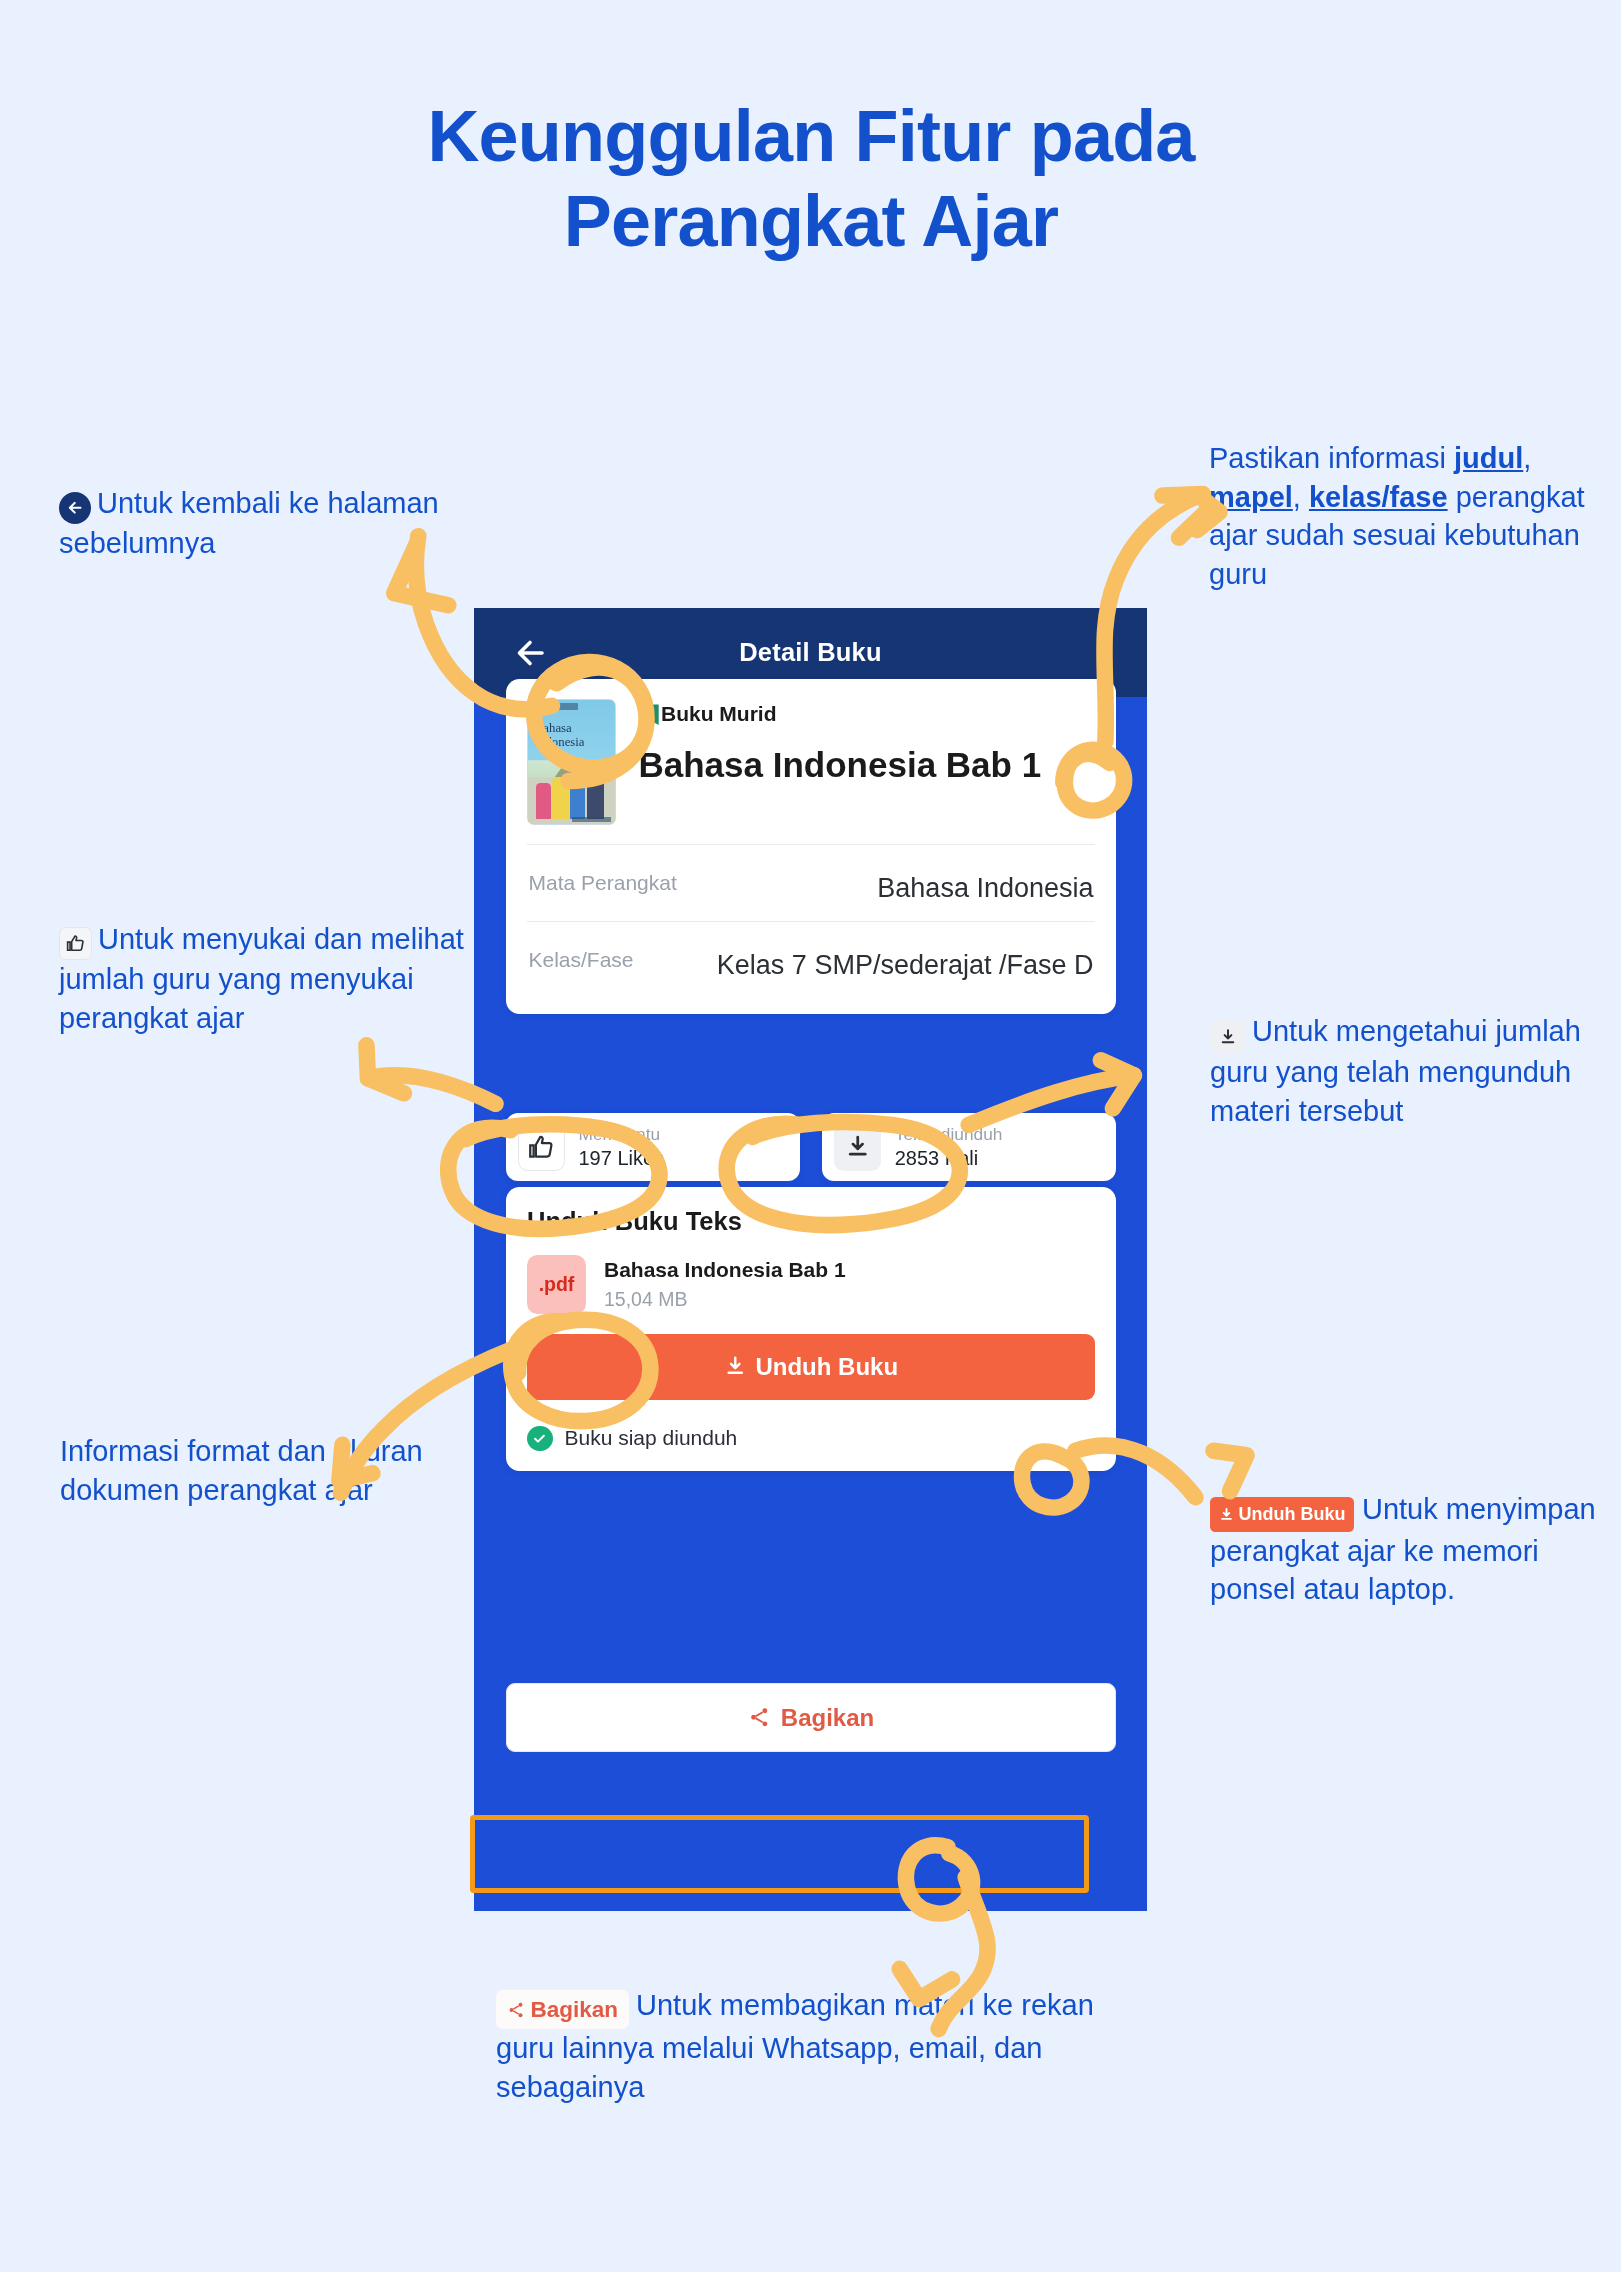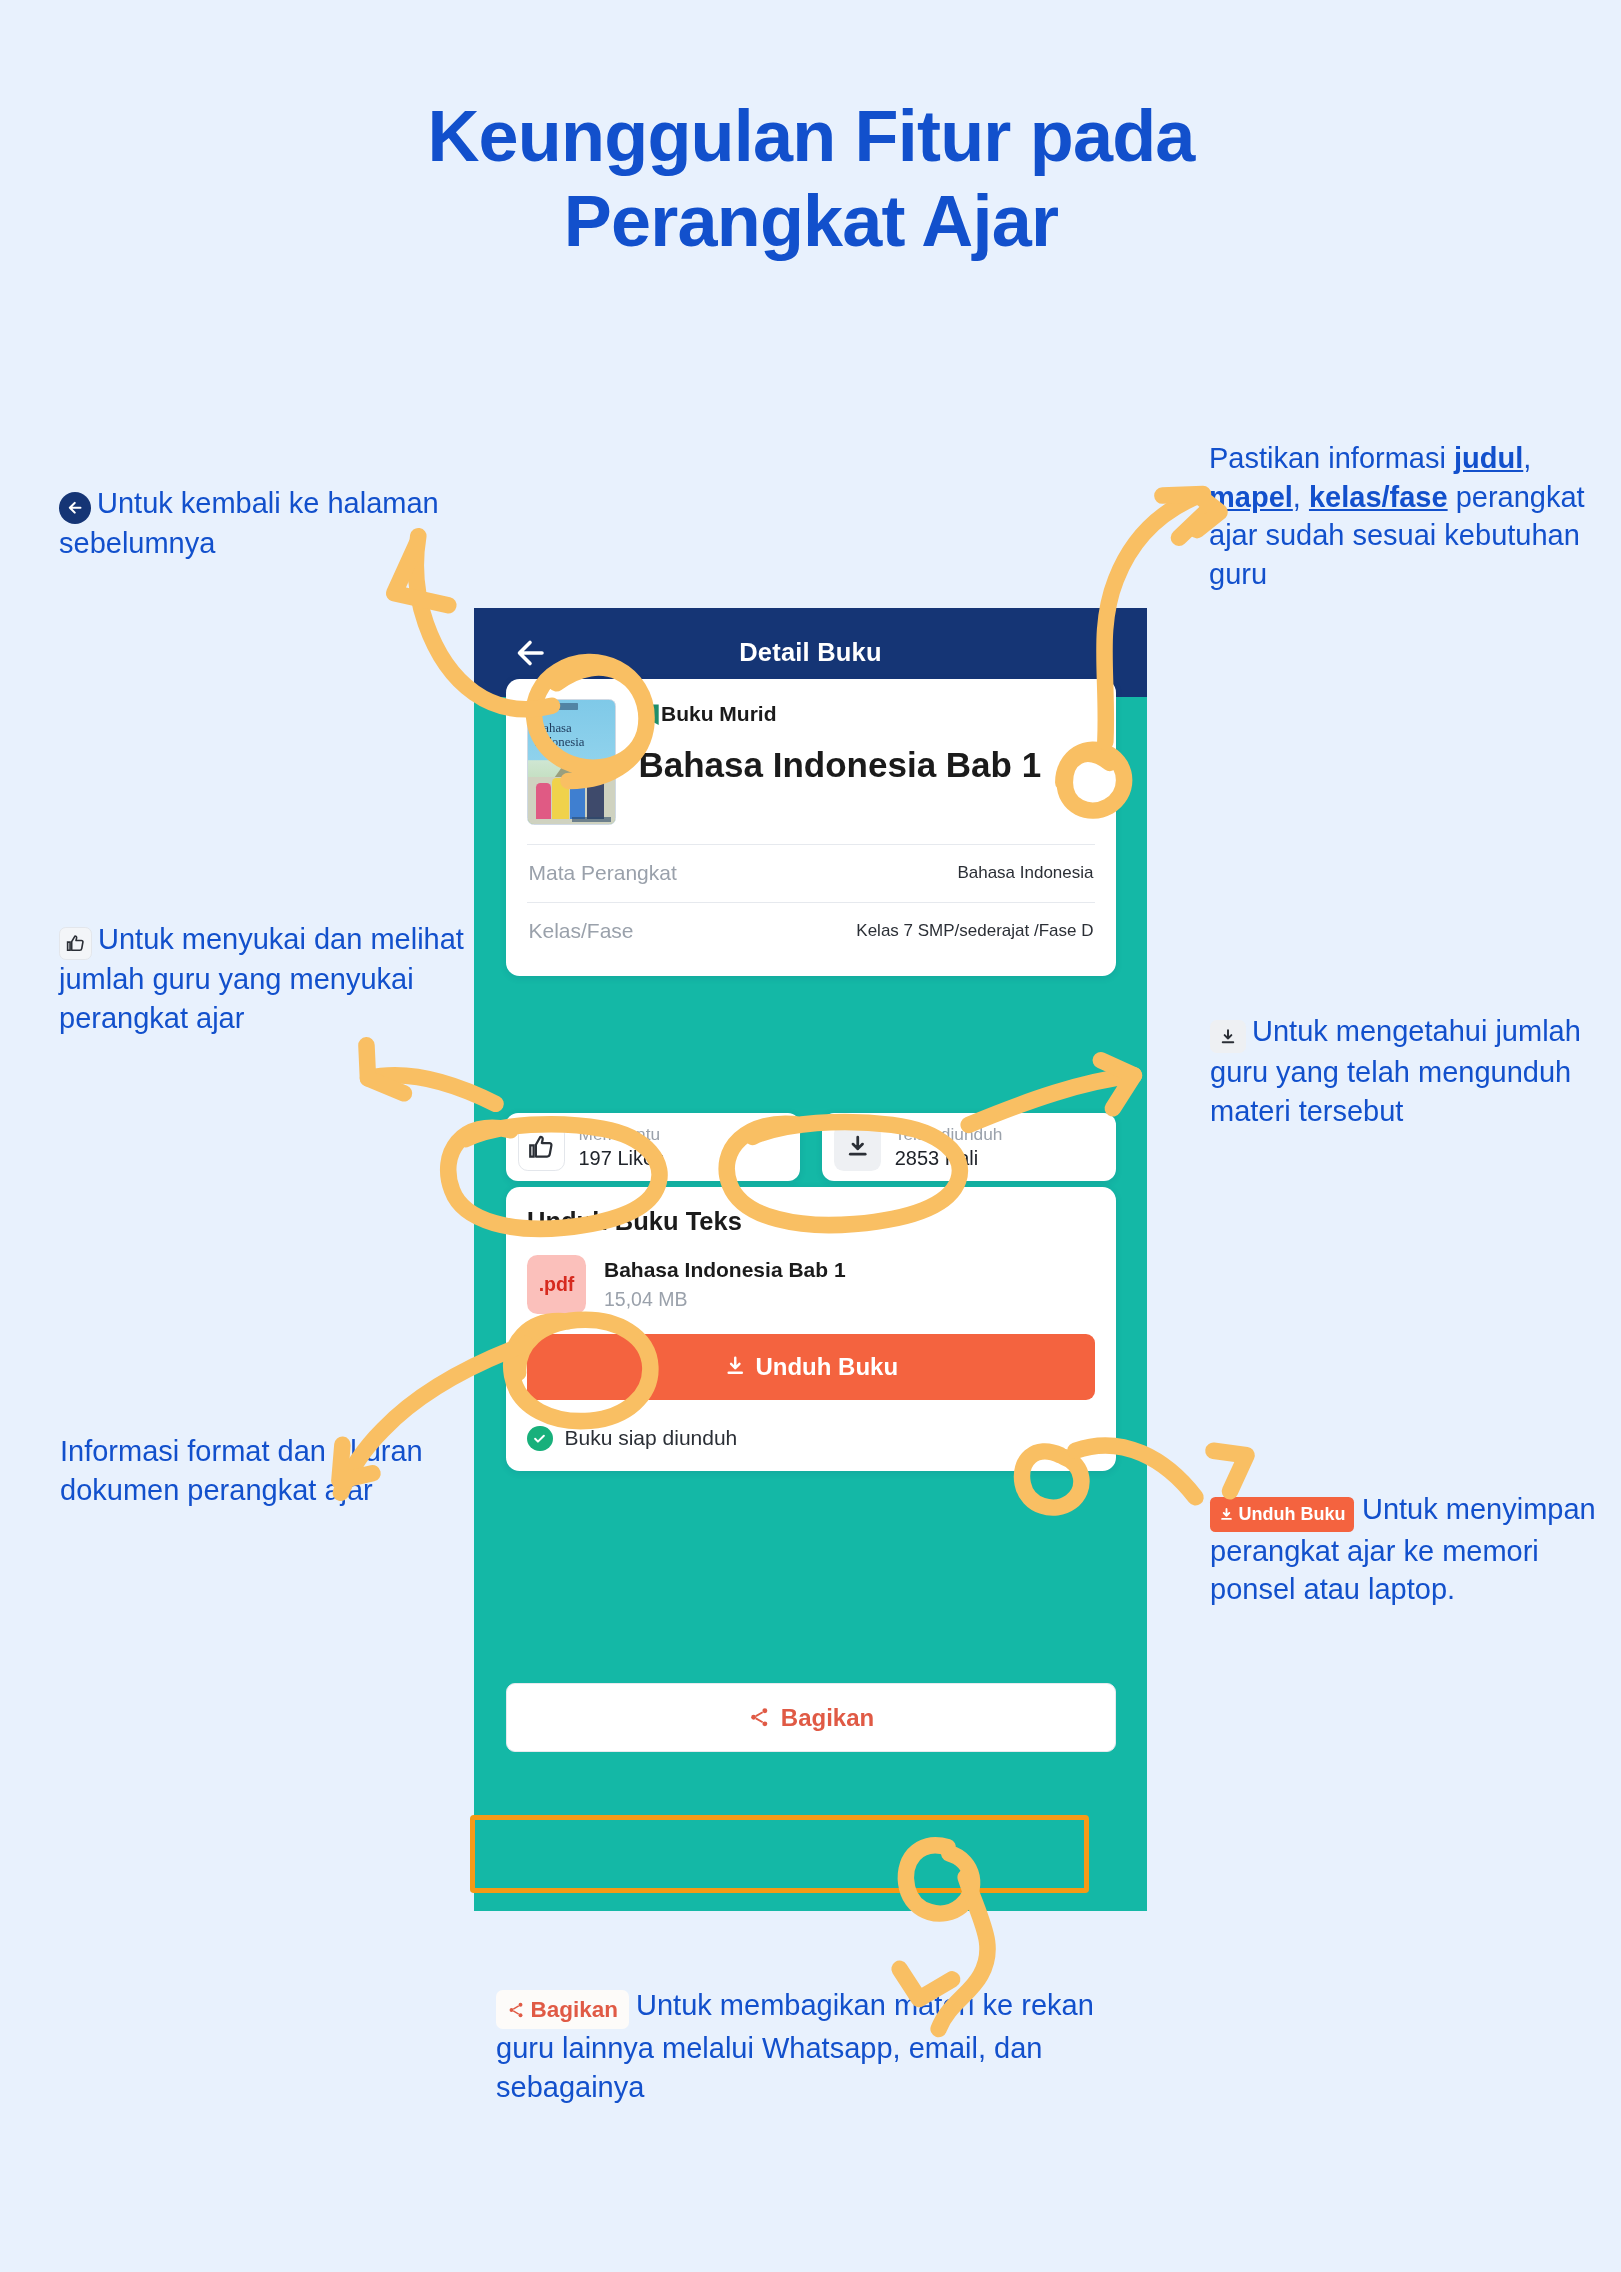"Detail Buku" .phone { background: #14b8a6 -> #1d4ed8 }
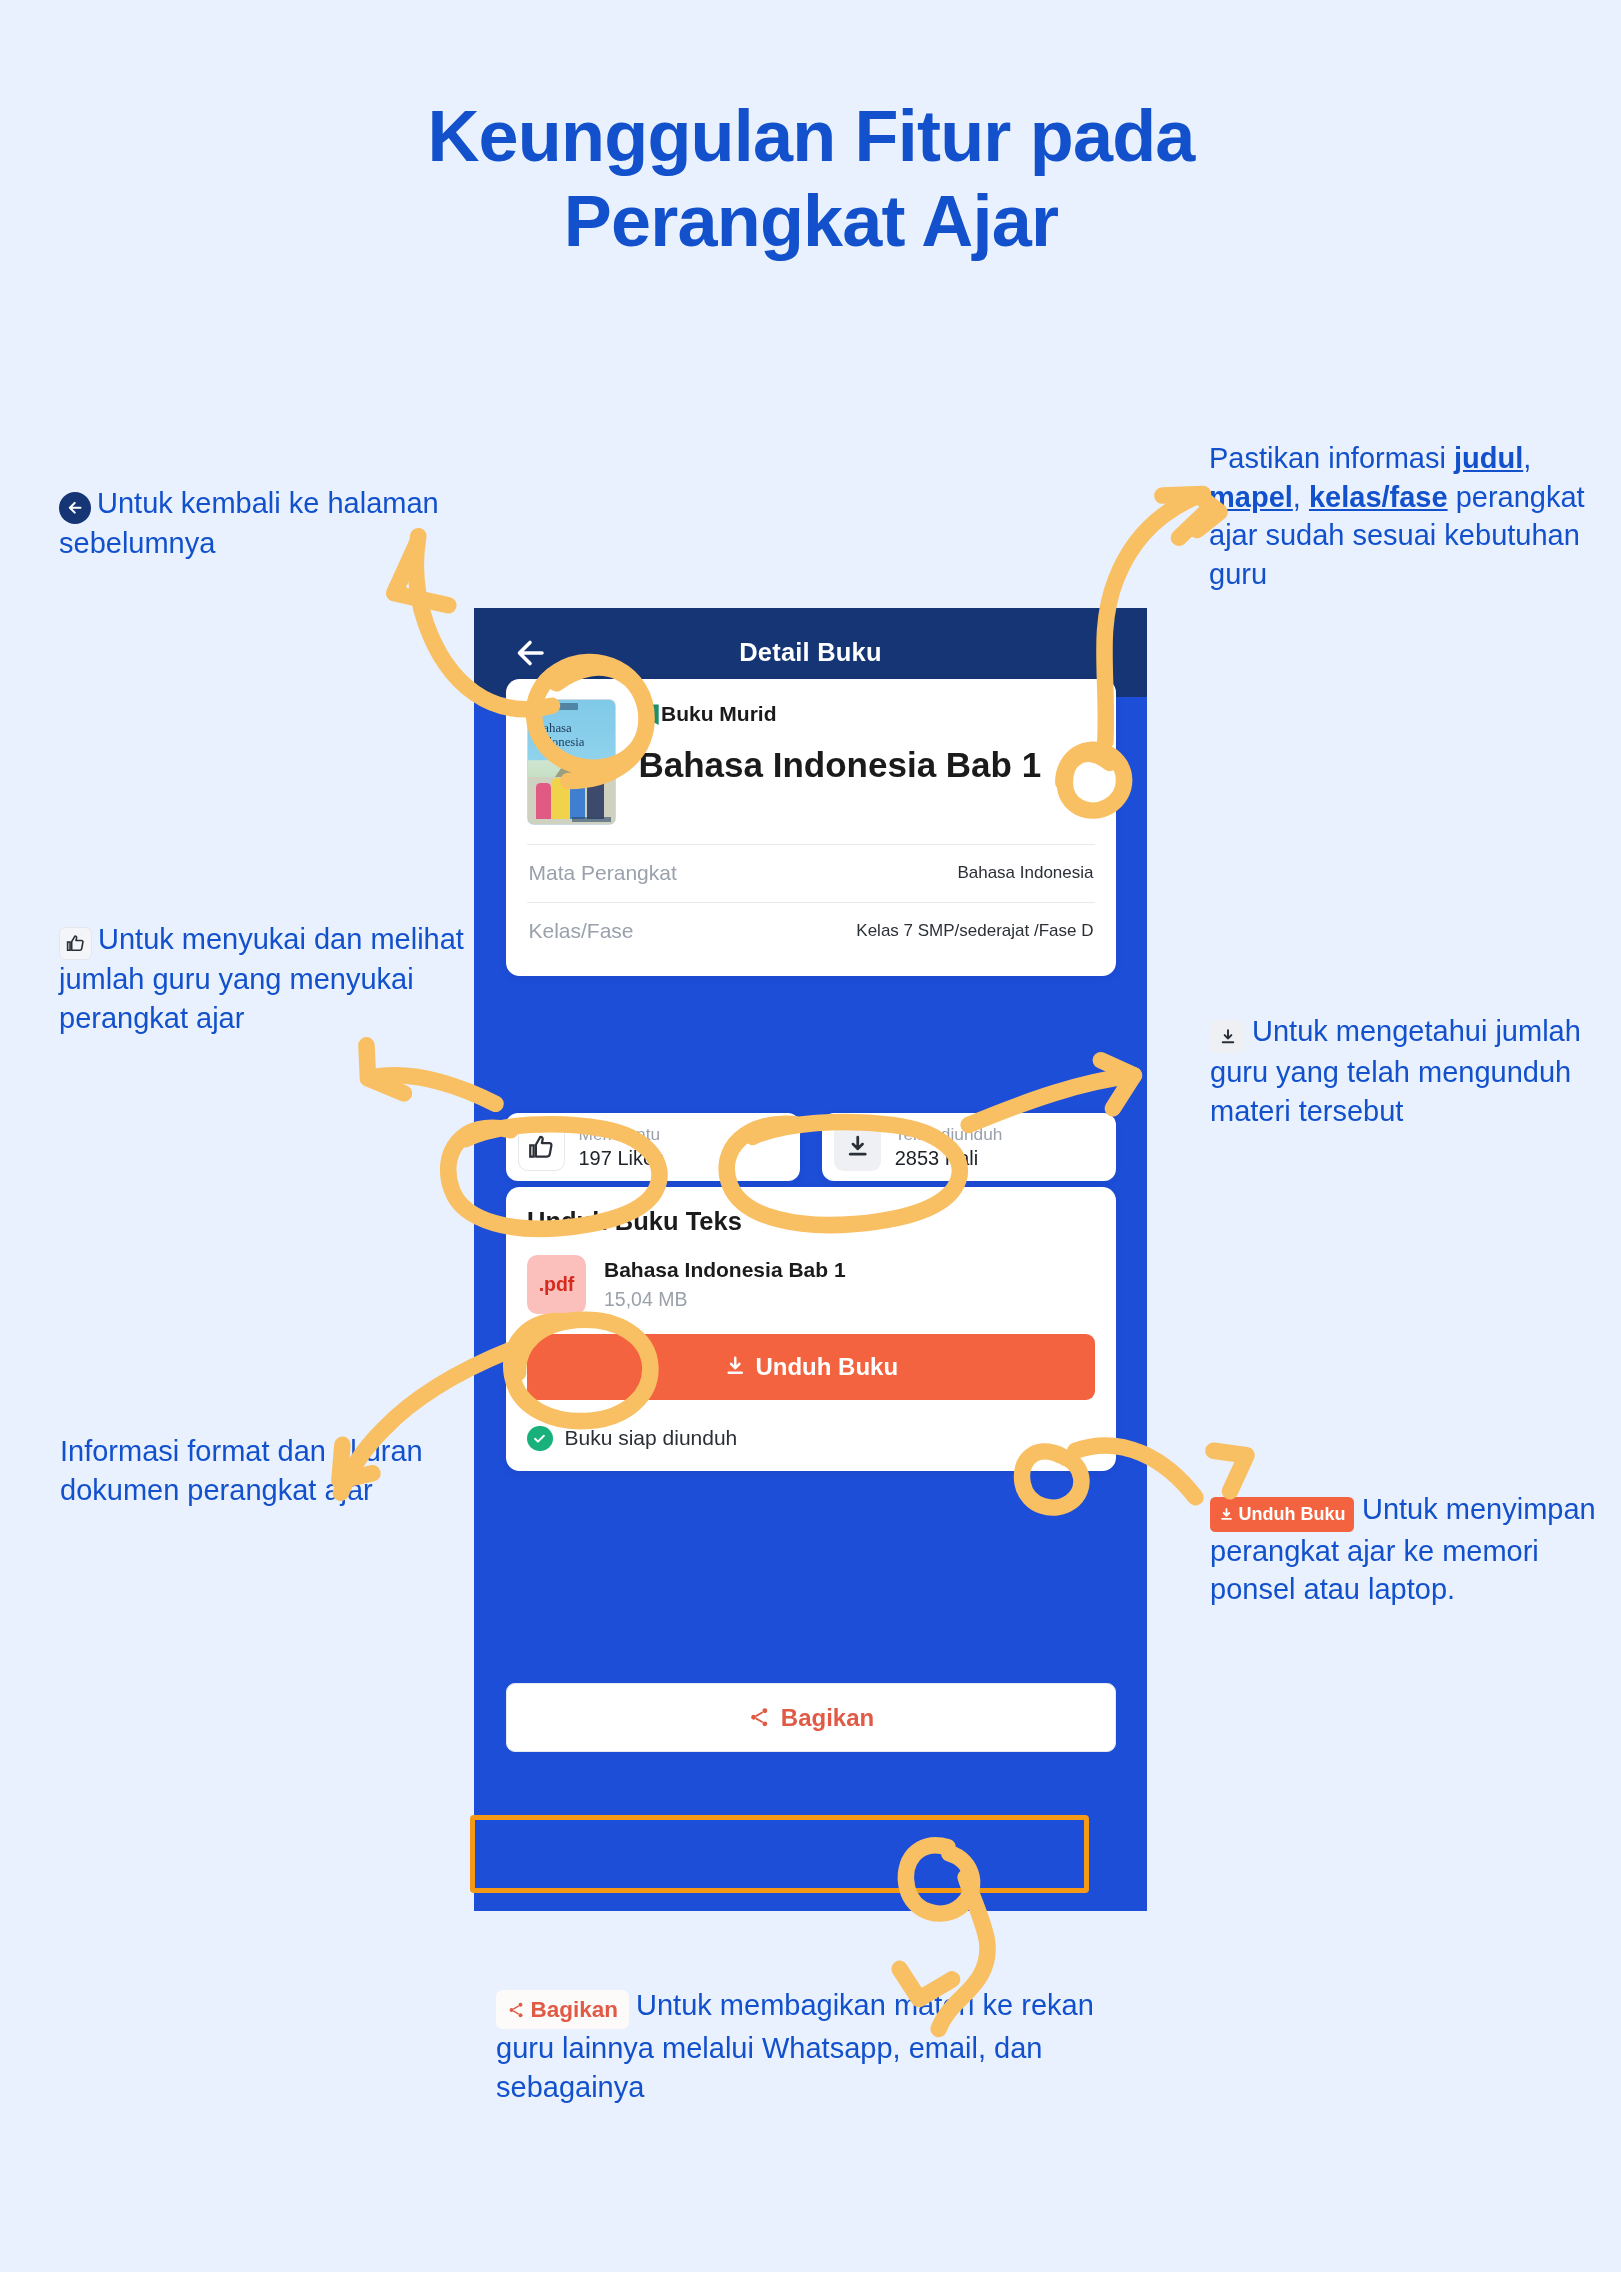"Bahasa Indonesia" .info-val { font-size: 17px -> 27px; margin-top: none -> 12px }
